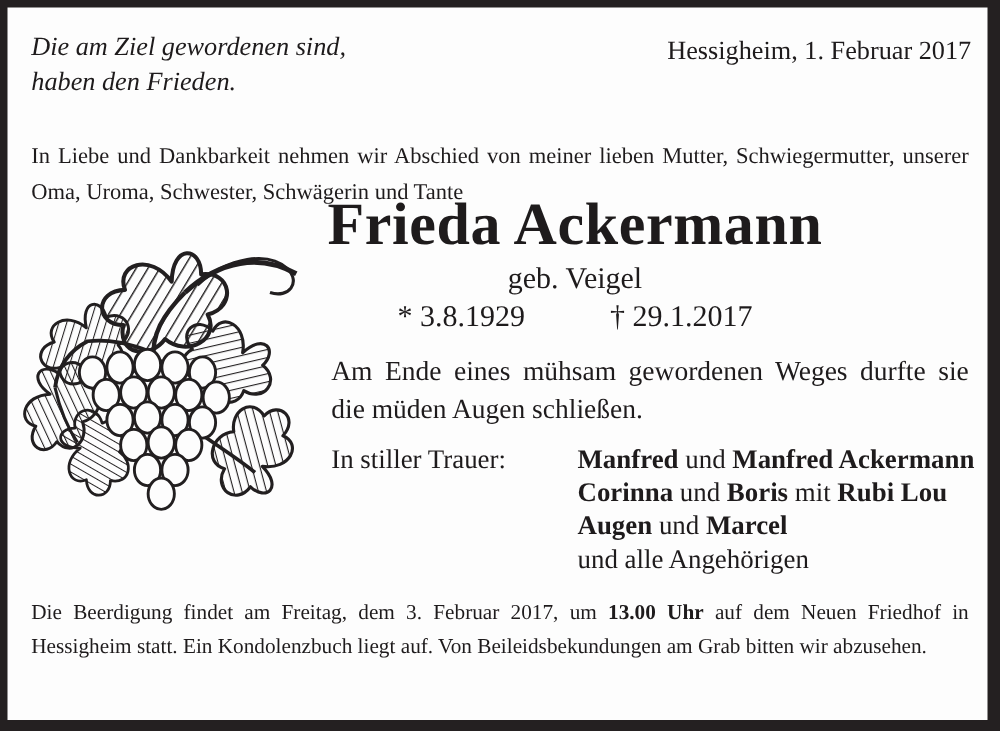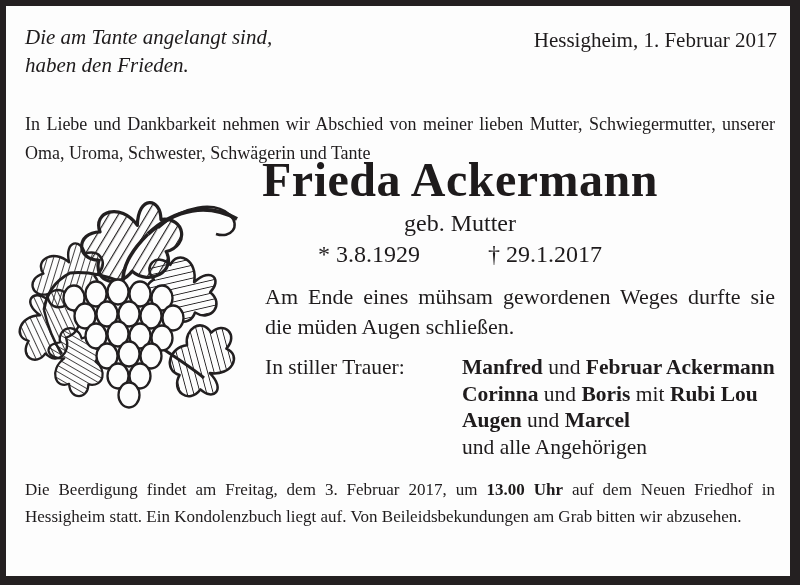"Die am Tante angelangt sind," div { text: Tante angelangt -> Ziel gewordenen }
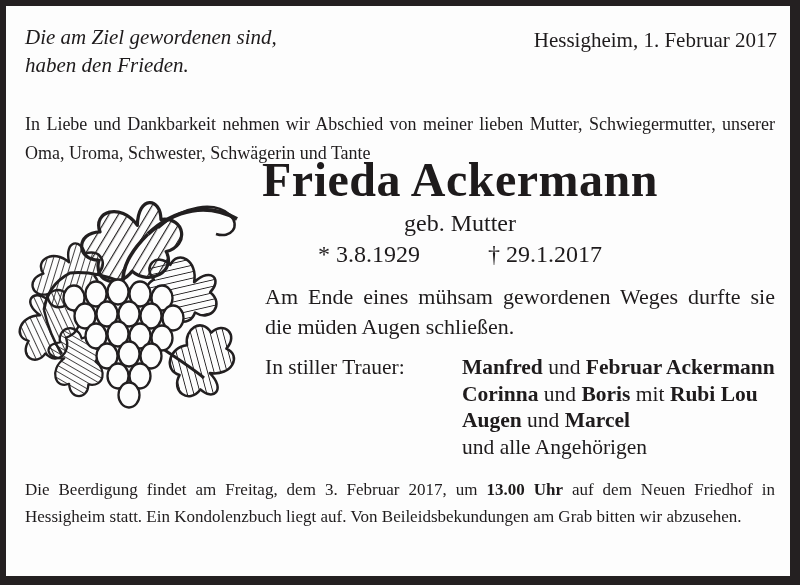"geb. Mutter" div.maiden { text: Mutter -> Veigel }
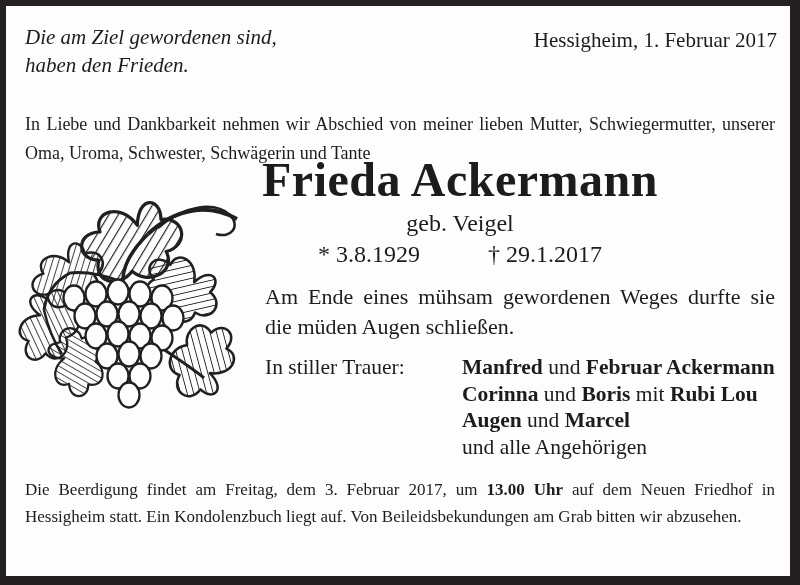"Februar Ackermann" b { text: Februar -> Manfred }
